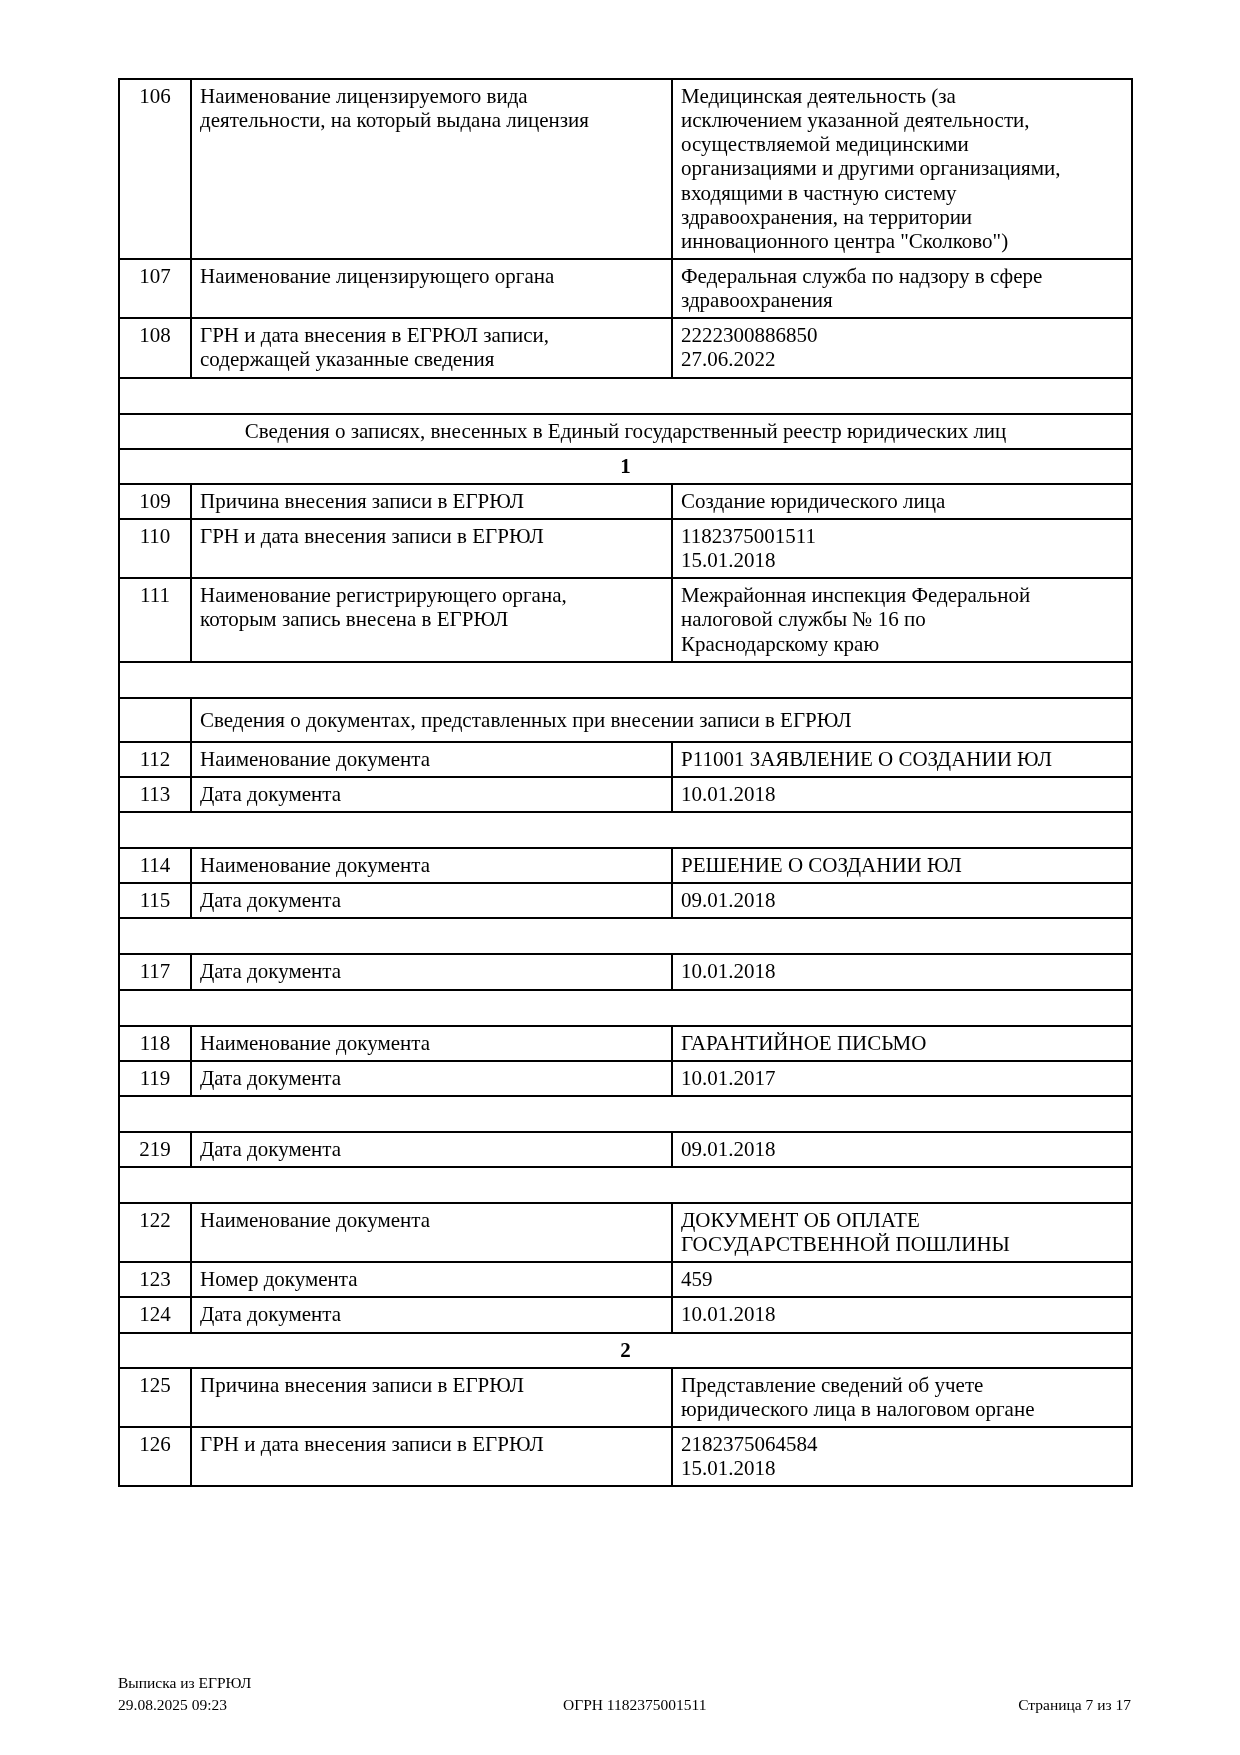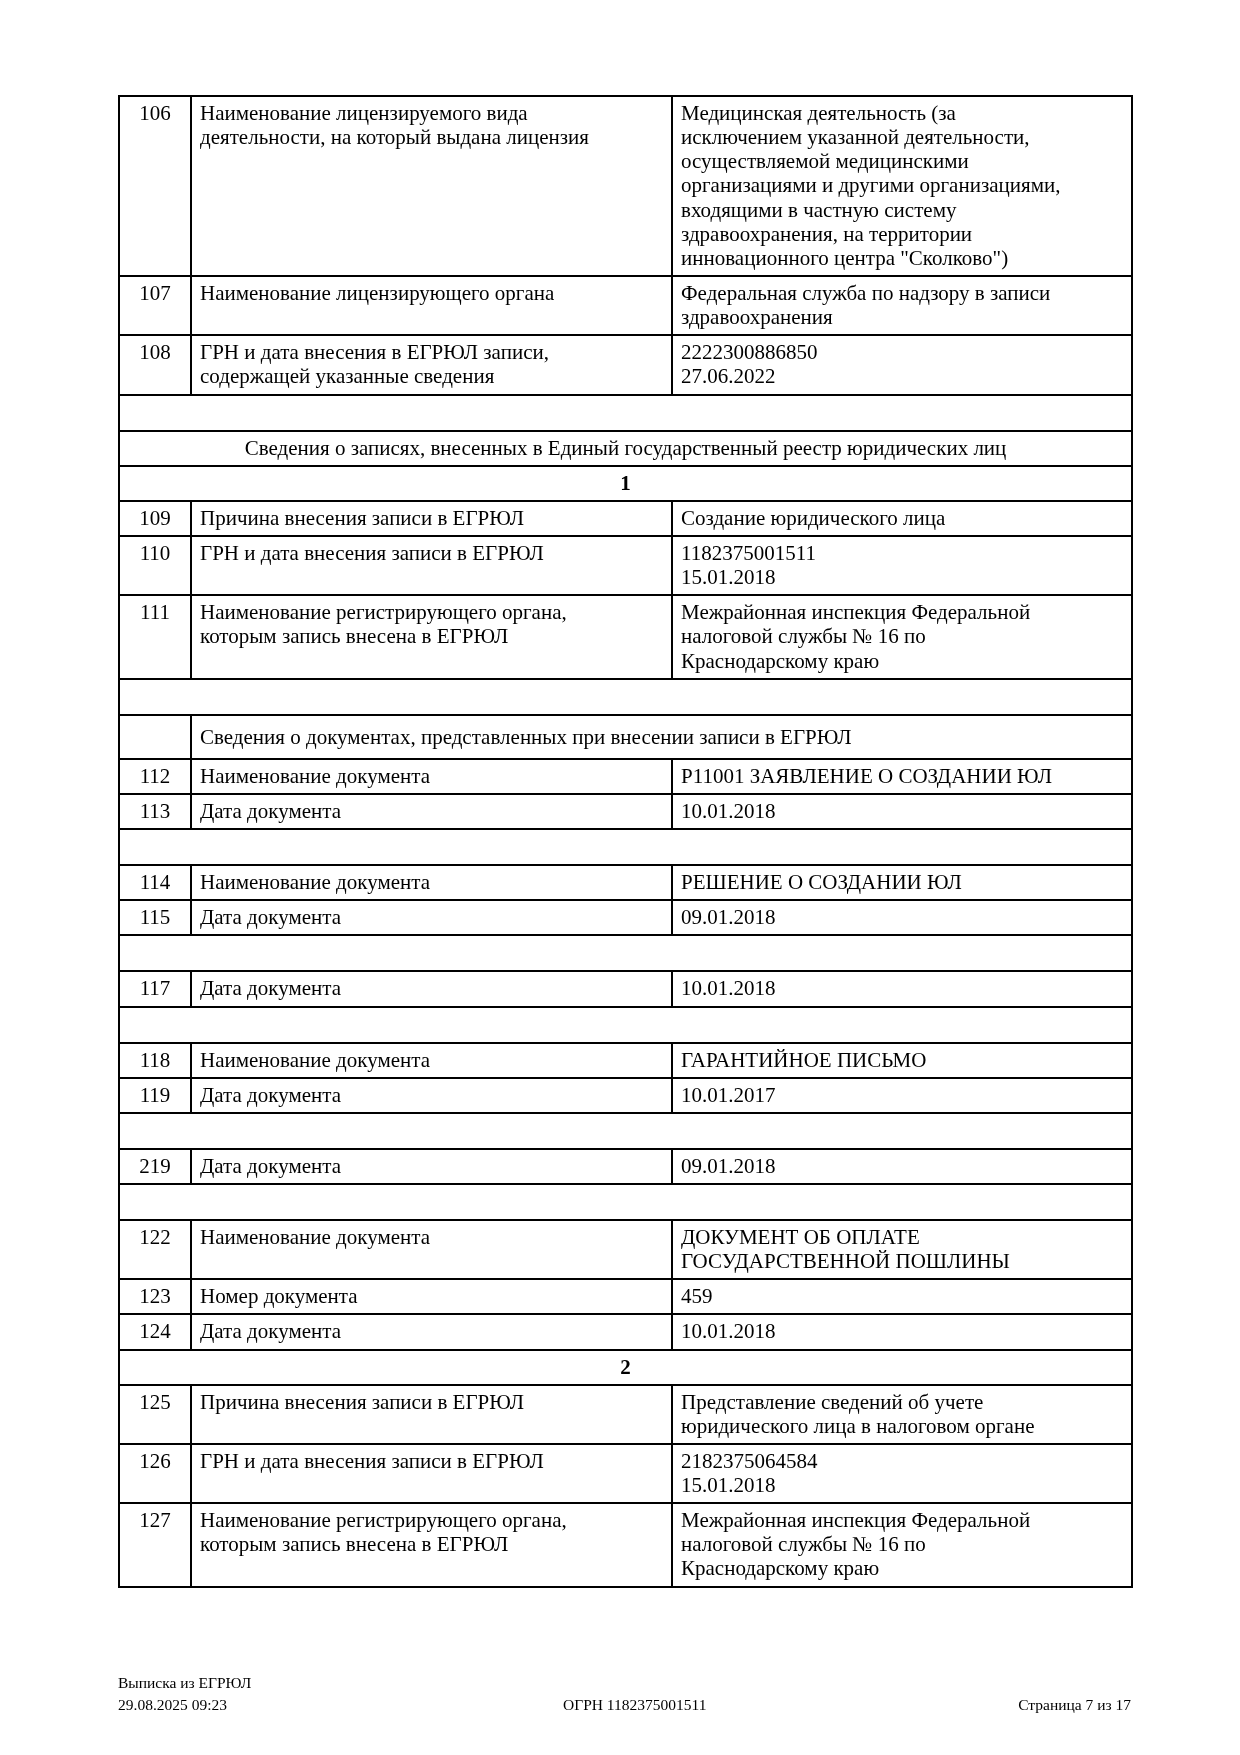"106" .doc-table { top: 95px -> 78px }
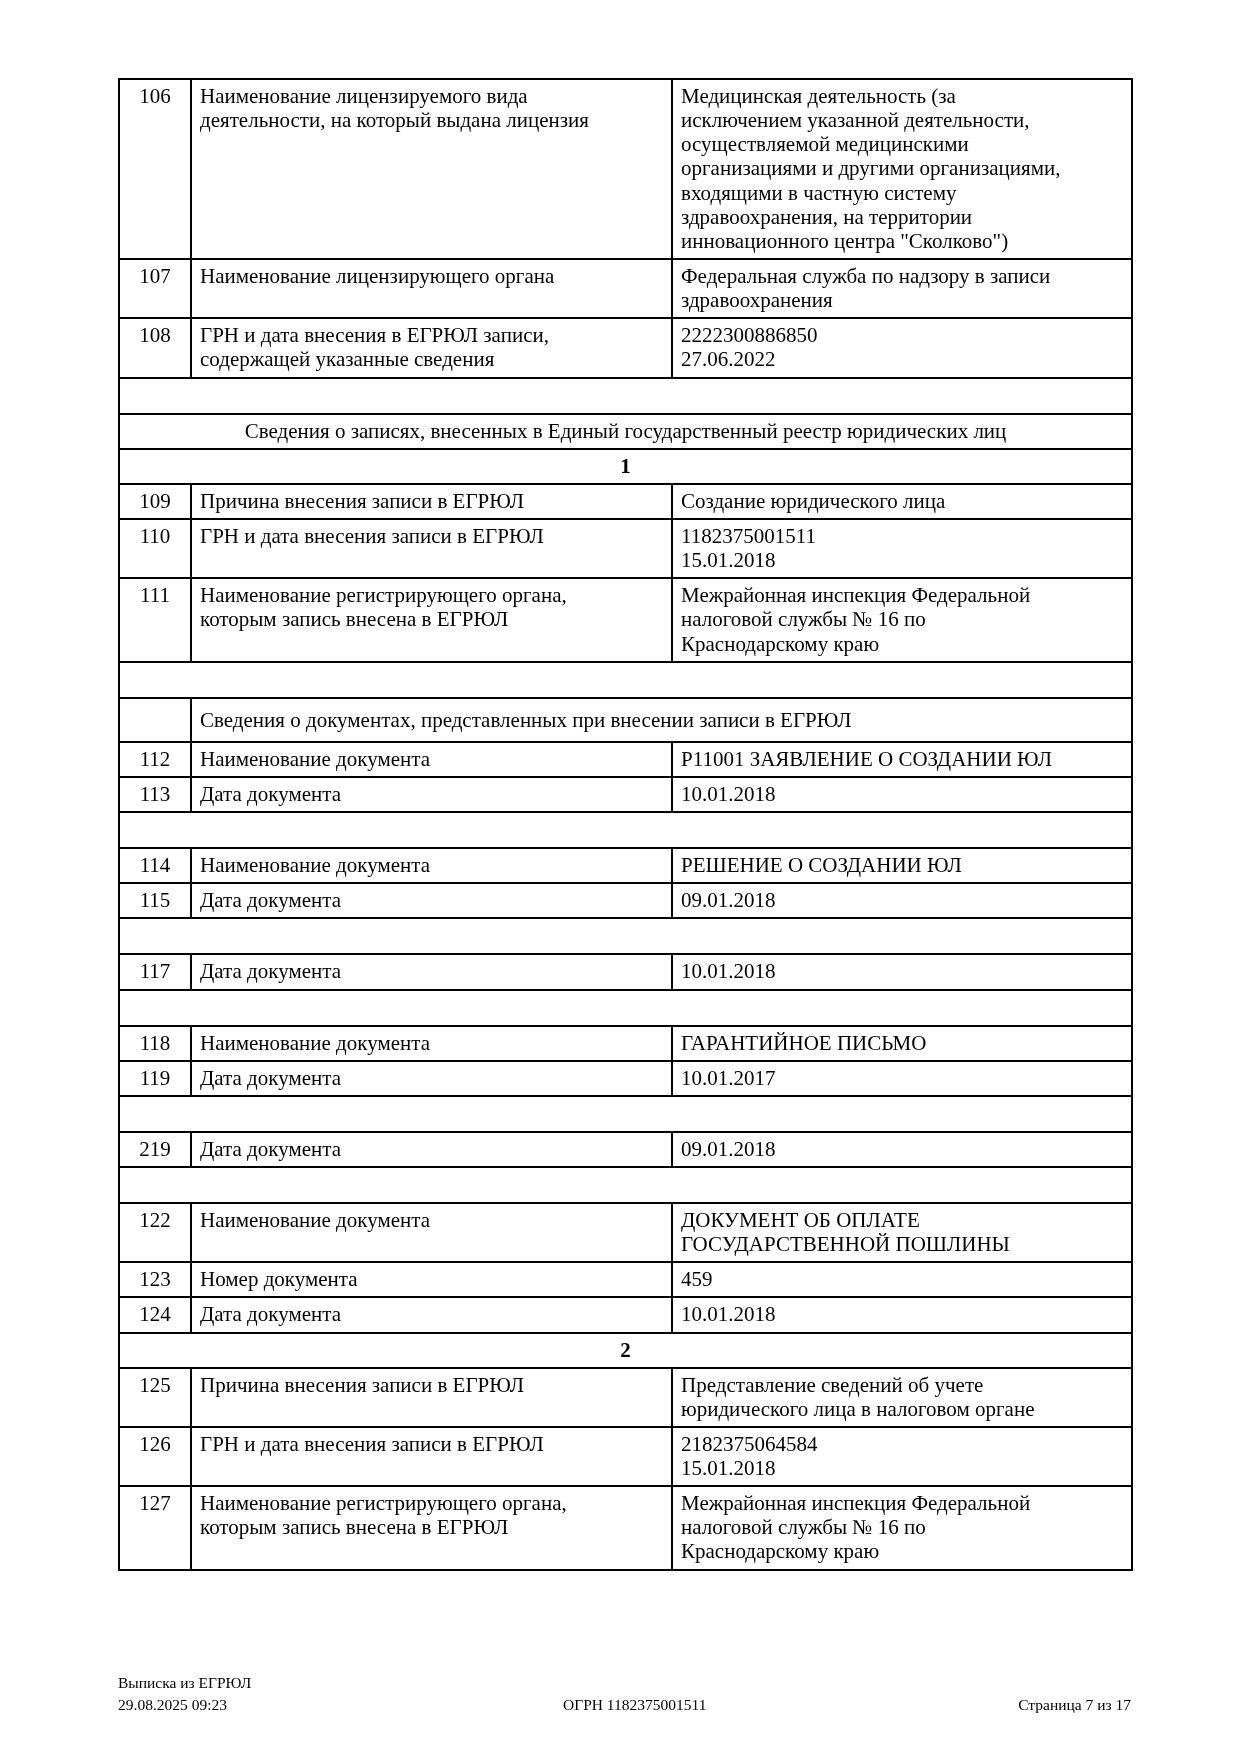"Федеральная служба по надзору в" td.cell-value { text: записи -> сфере }
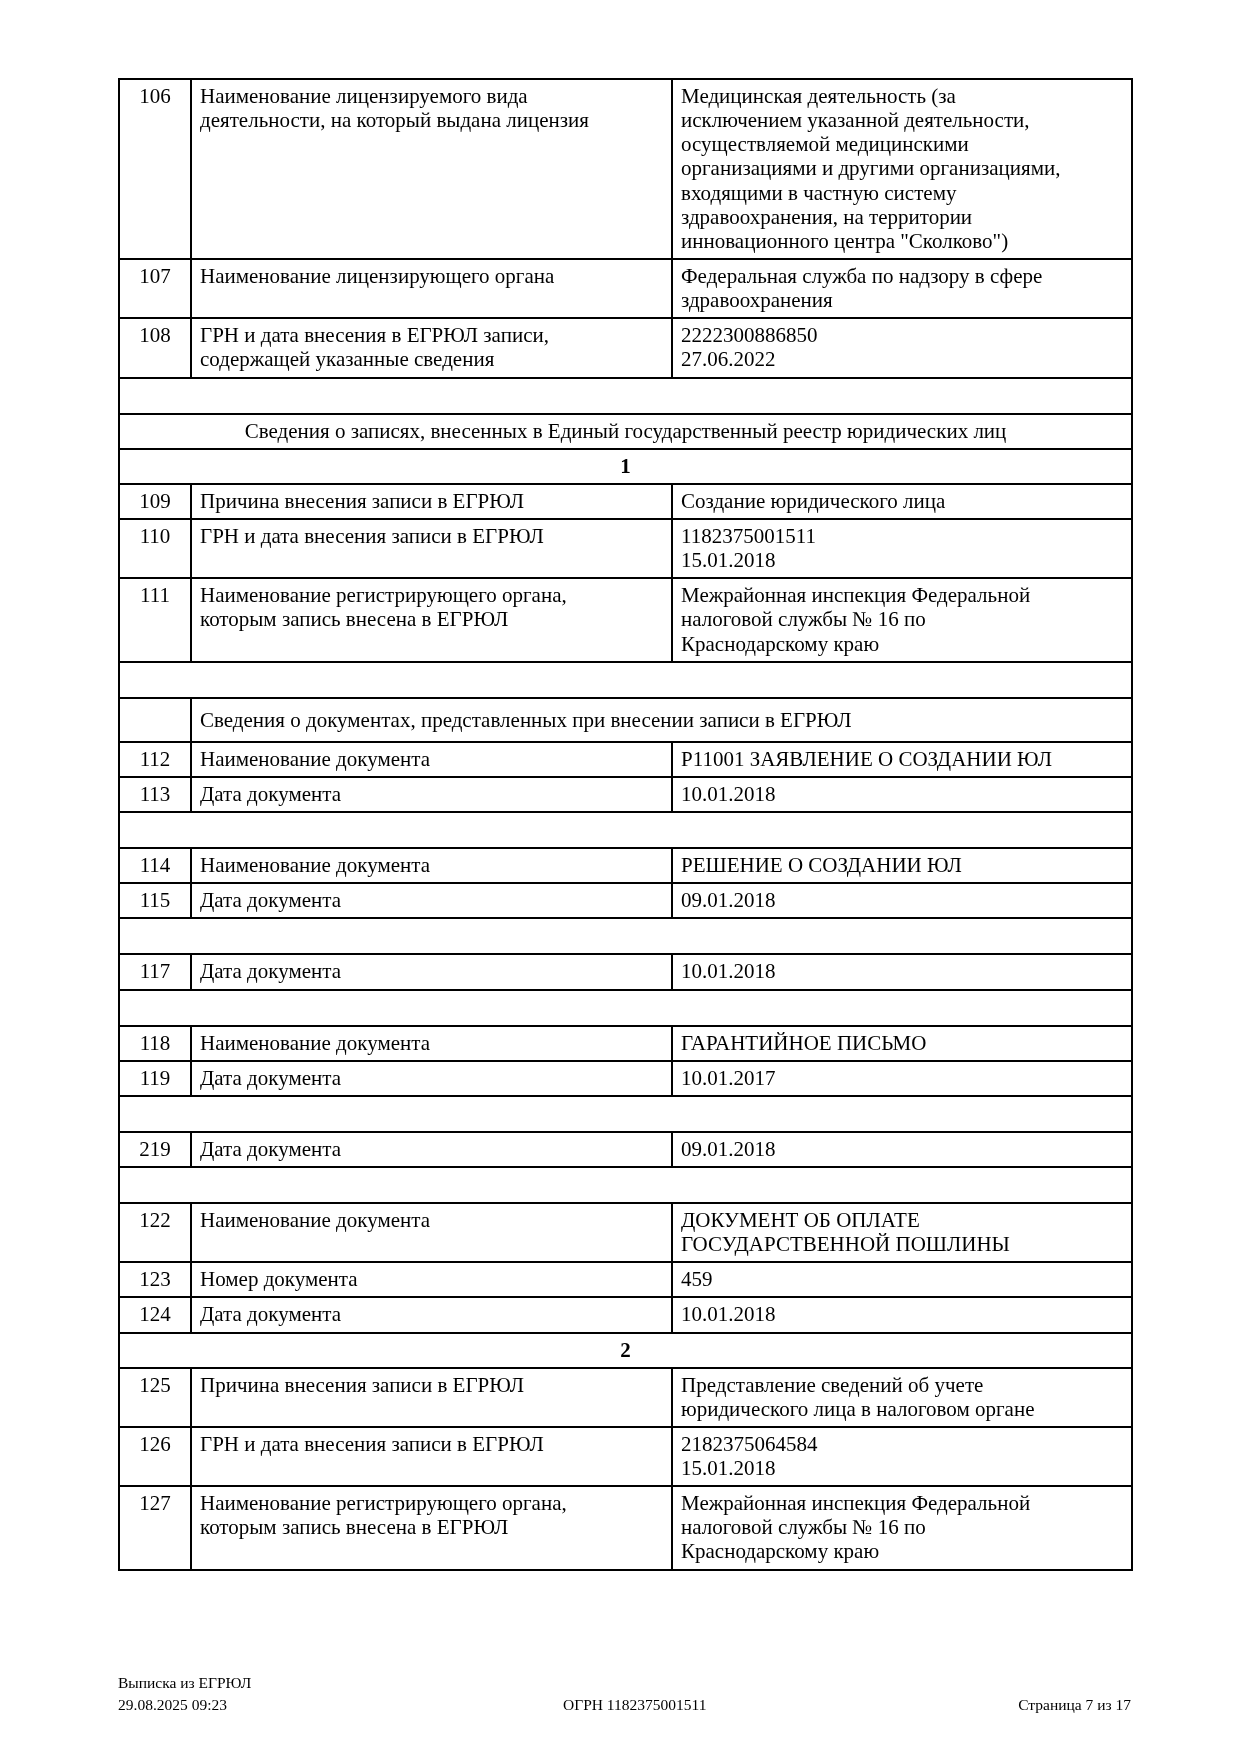"127" tr { html: <tr> <td>127</td> <td>Наименование регистрирующего органа, которым запись внесена в ЕГРЮЛ</td> <td>Межрайонная инспекция Федеральной налоговой службы № 16 по Краснодарскому краю</td> </tr> -> none }
